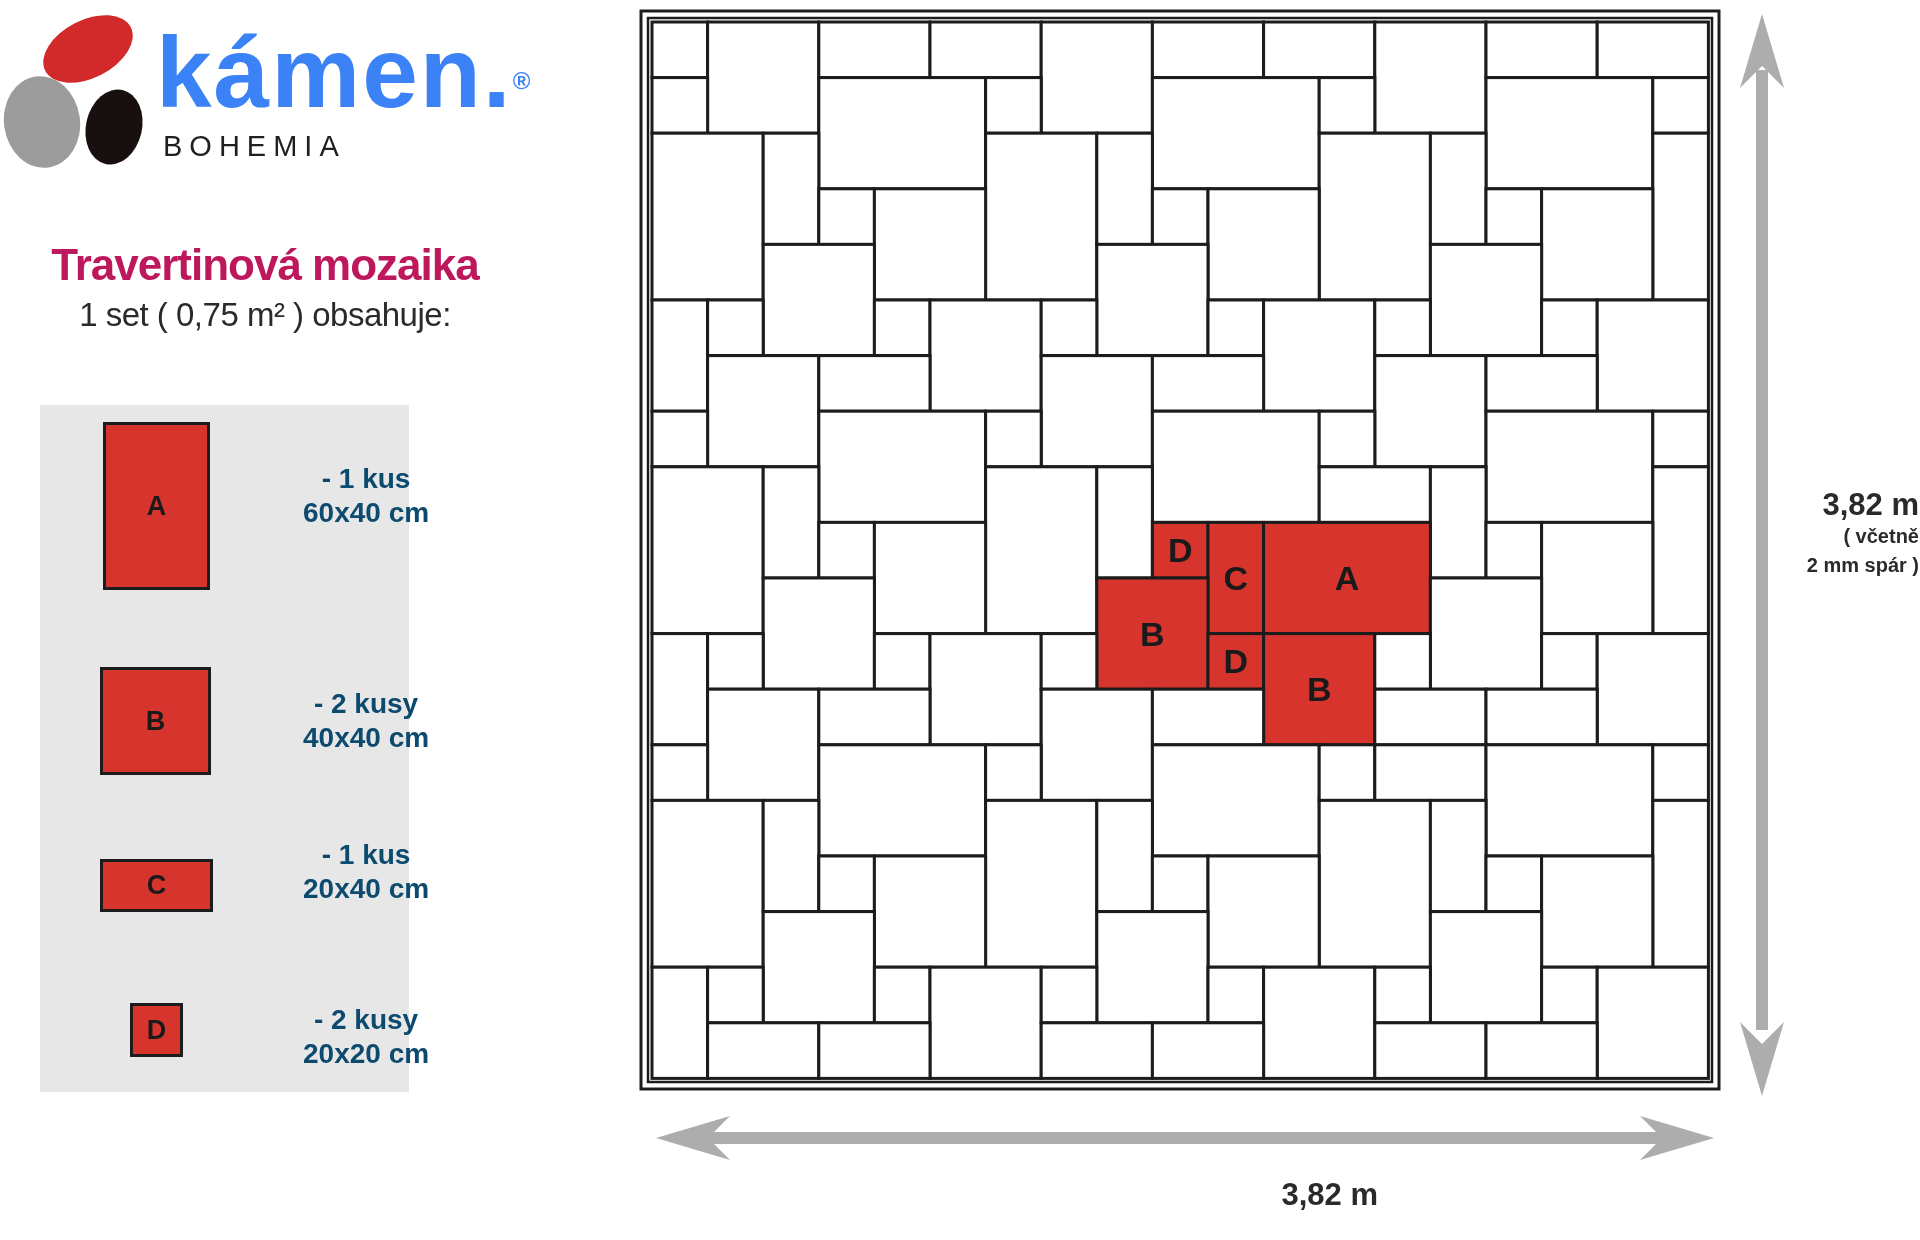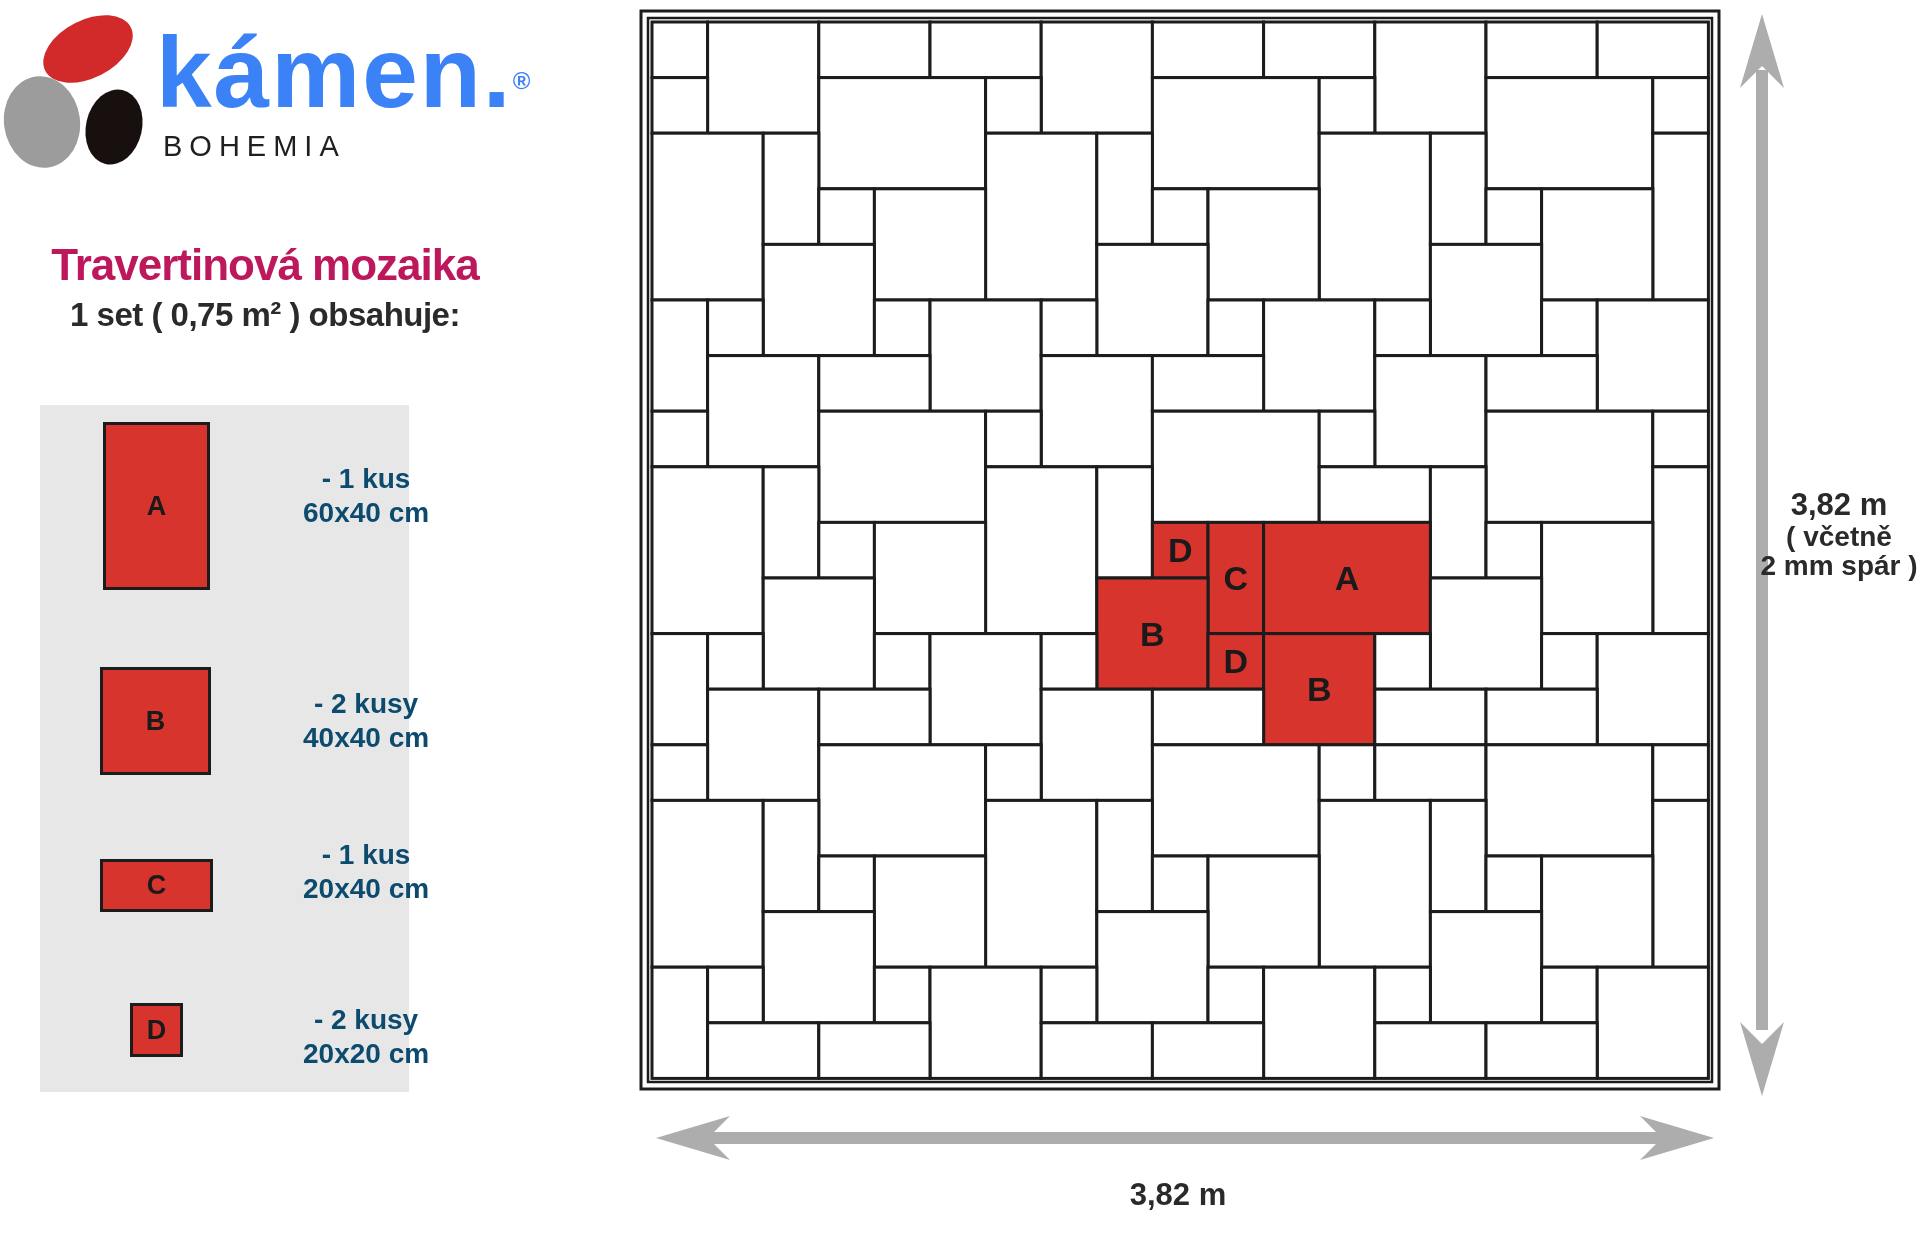"1 set ( 0,75 m²" #subtitle { font-weight: 700 -> 400 }
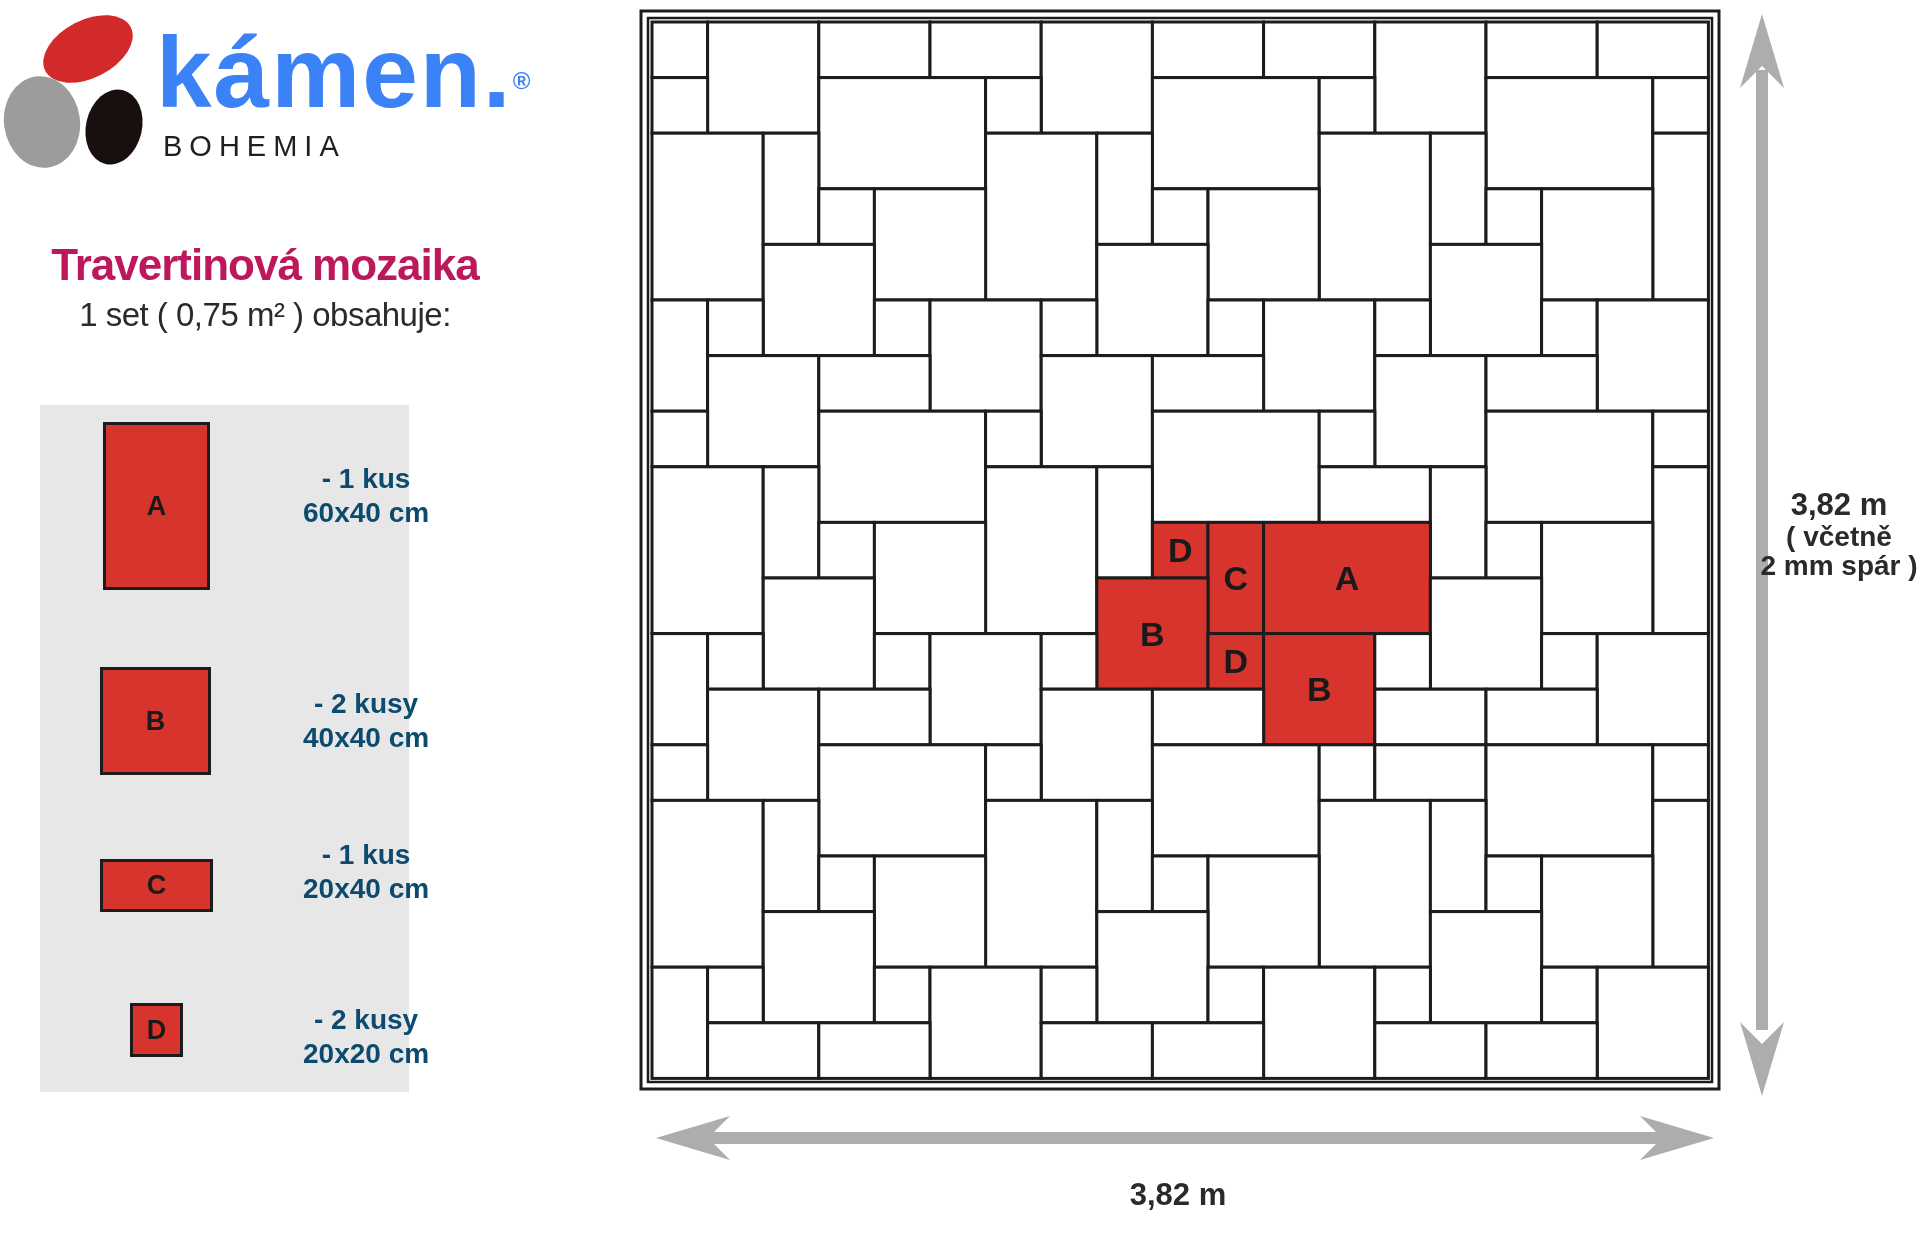"3,82 m" .dim-label { text-align: center -> right }
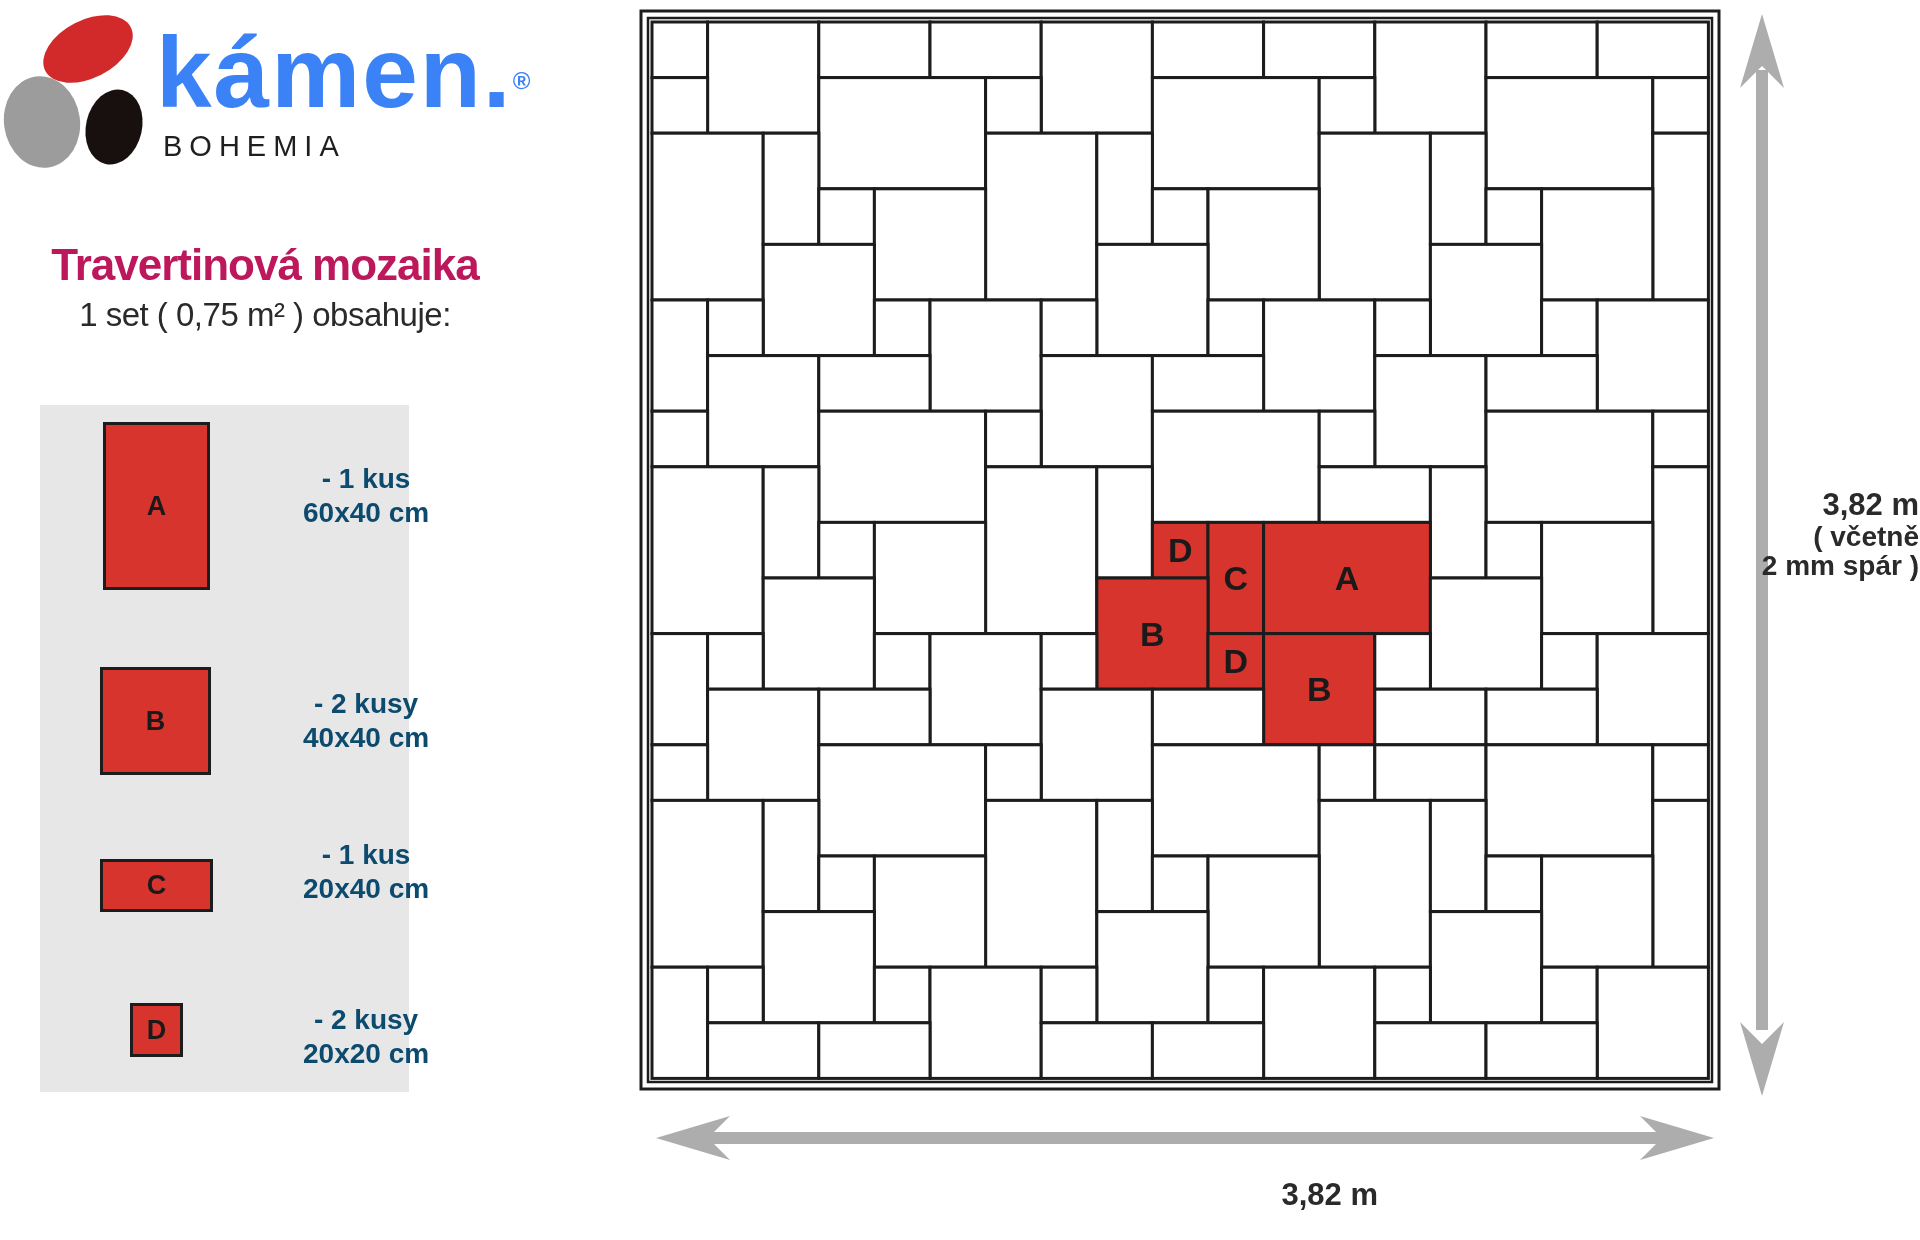"( včetně" .dim-note { font-size: 28px -> 20px }
